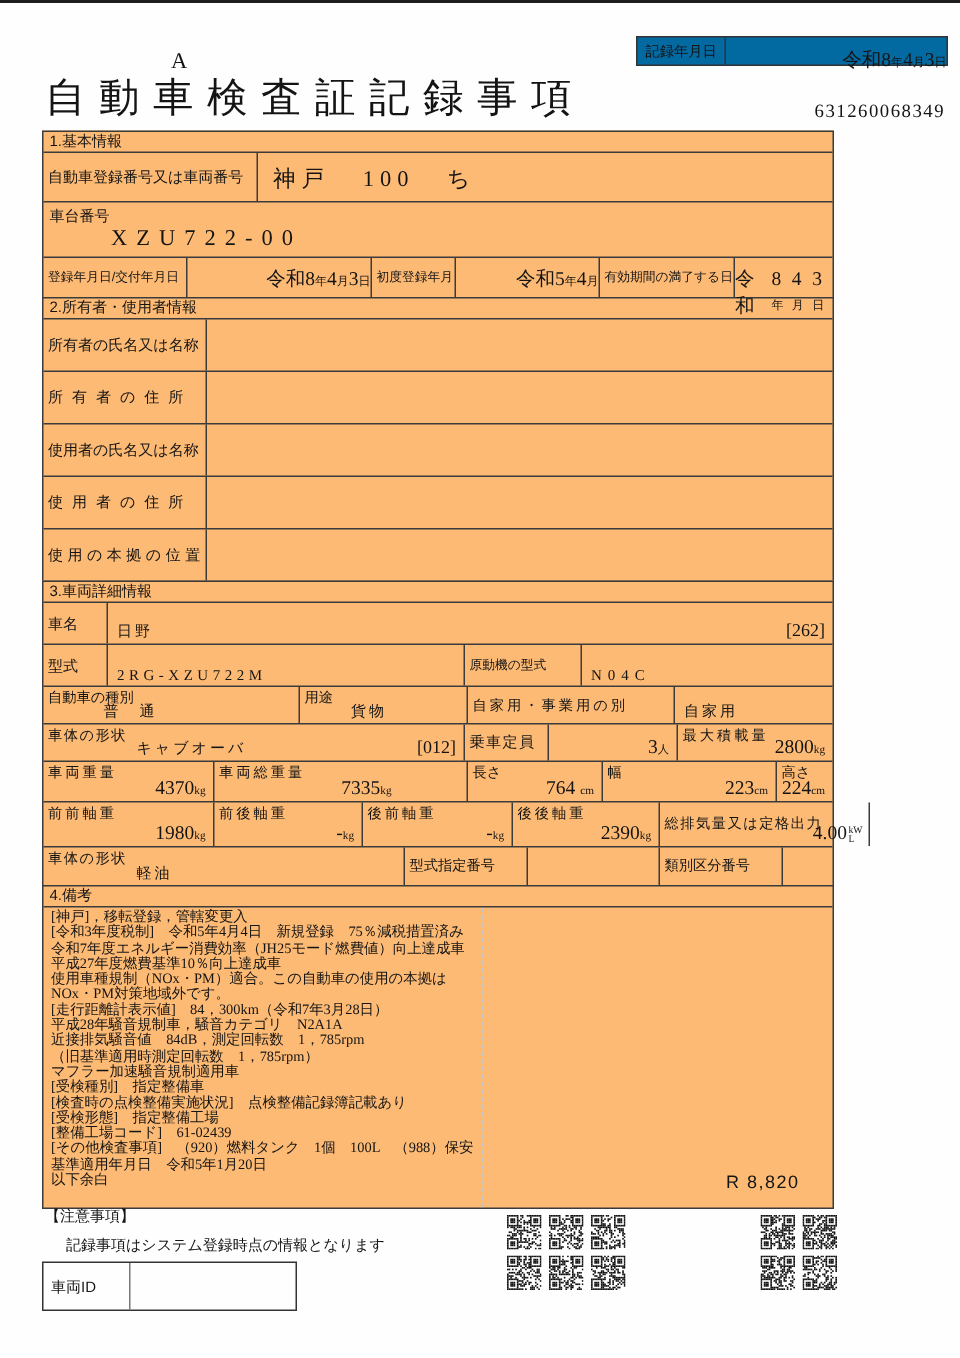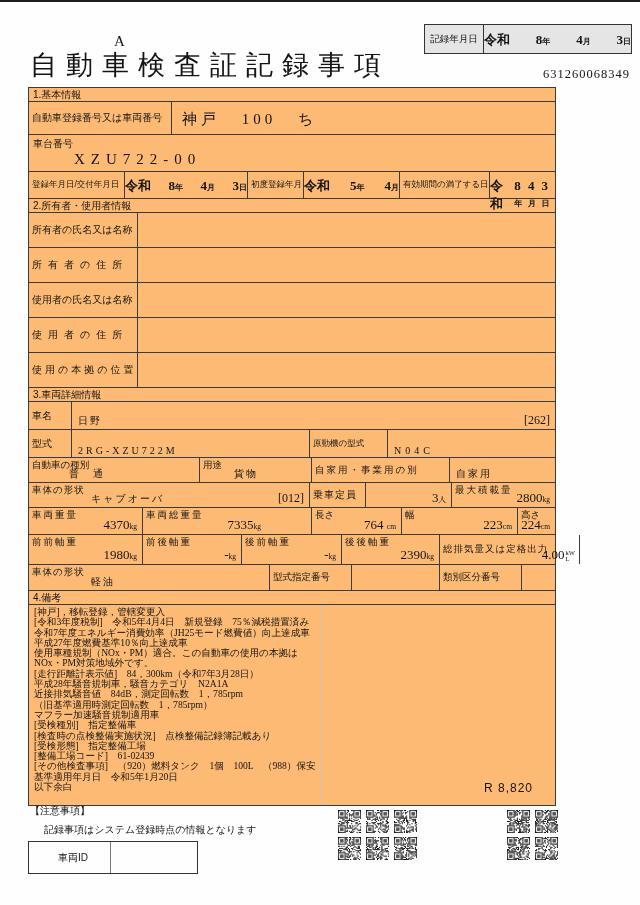"記録年月日" .rec-box { background: #e5e5e5 -> #0369a1; height: 30px -> 20px }
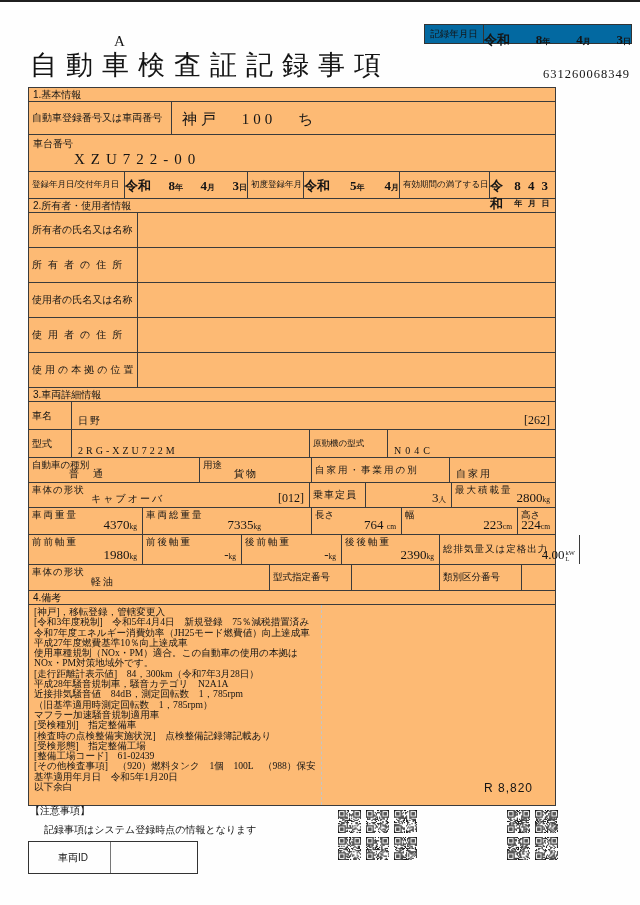"令和" .ed { font-weight: bold -> none; justify-content: space-between -> flex-end }
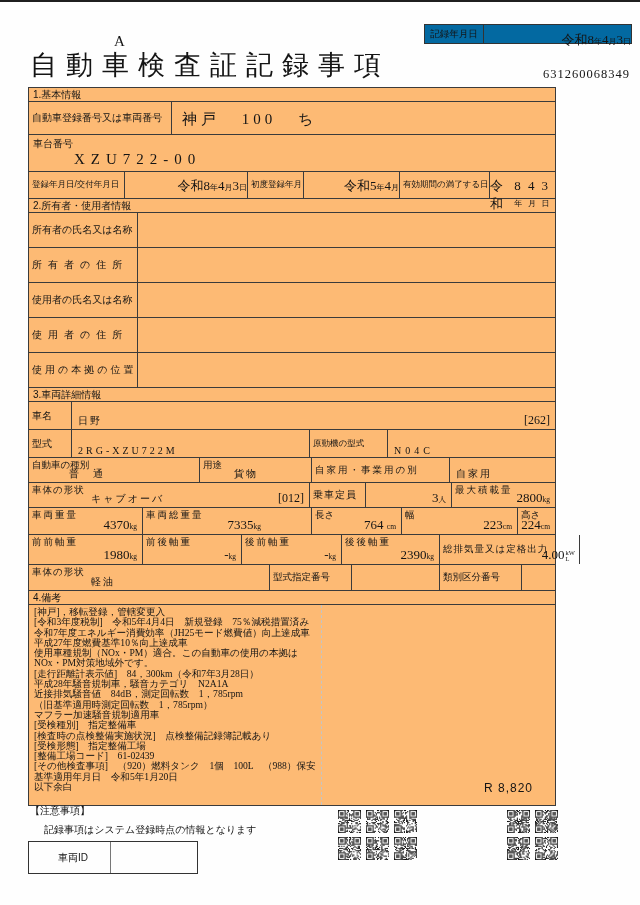"車両ID" .vid-box { padding-left: 24px -> none }
